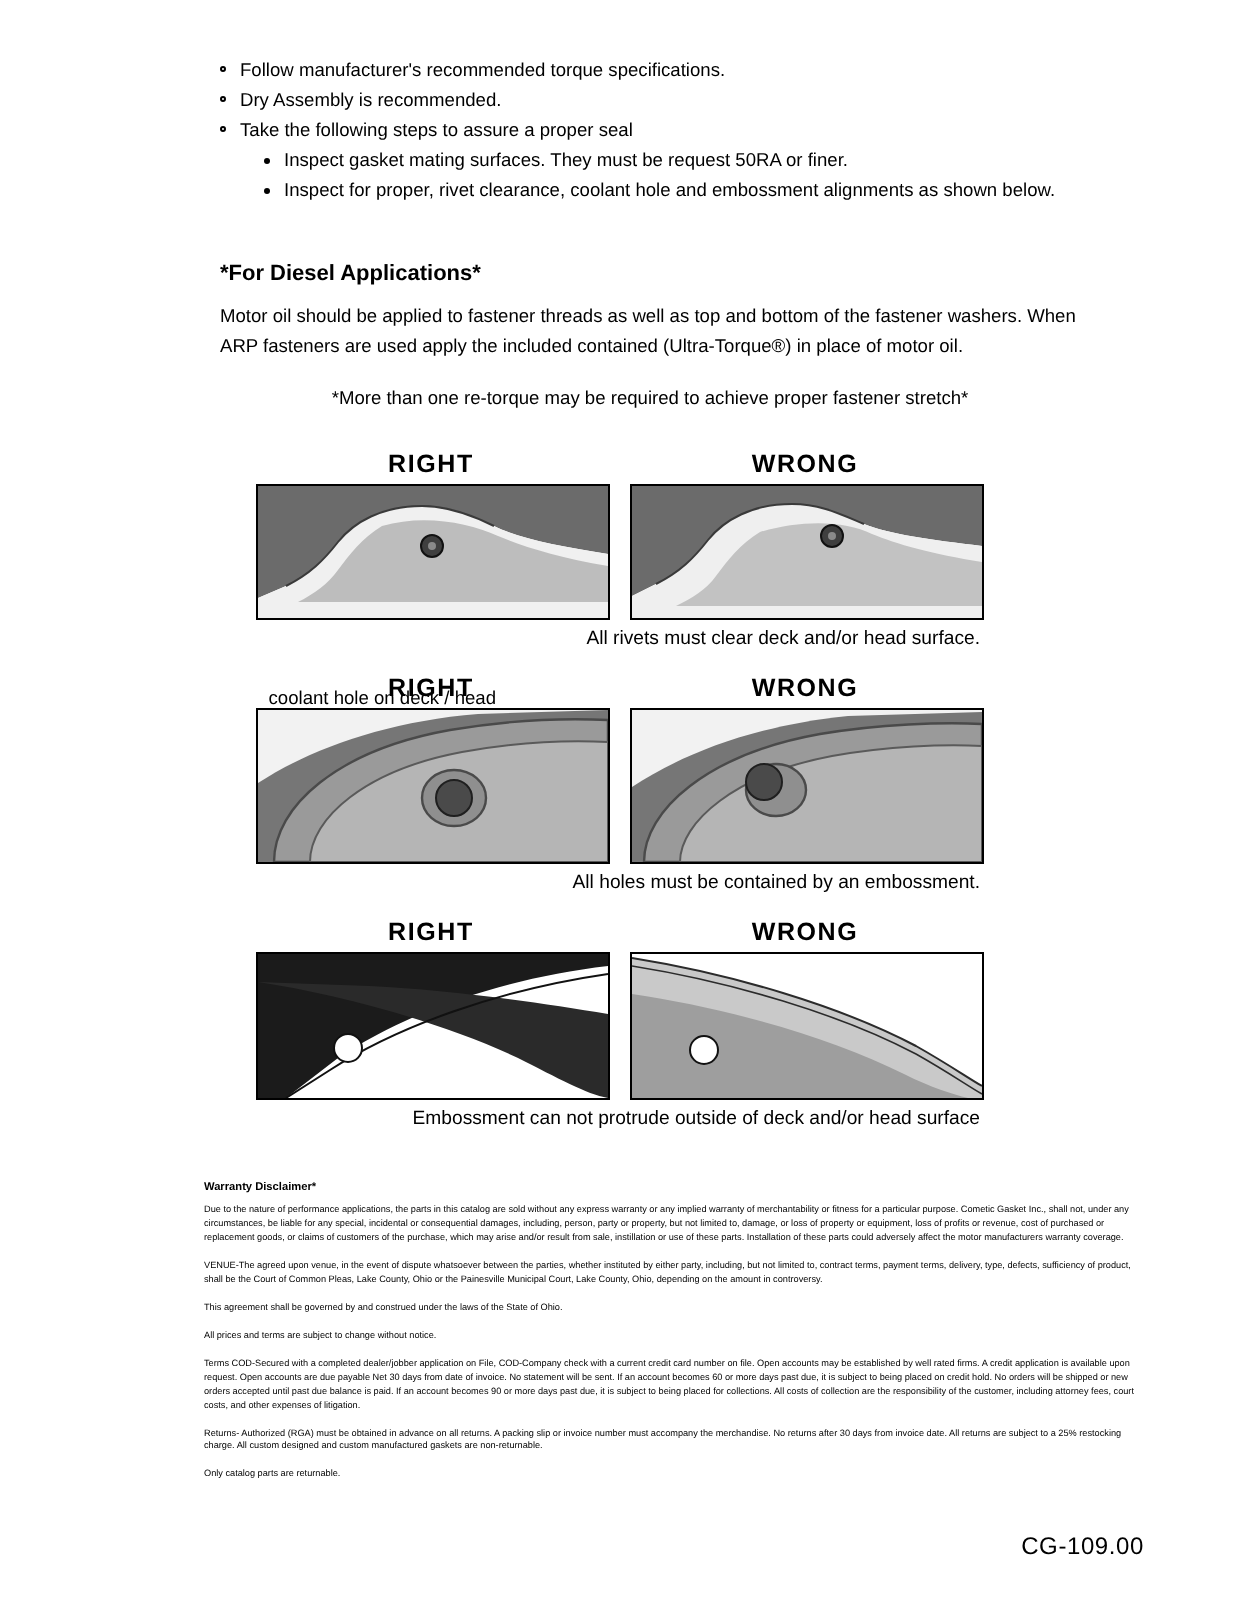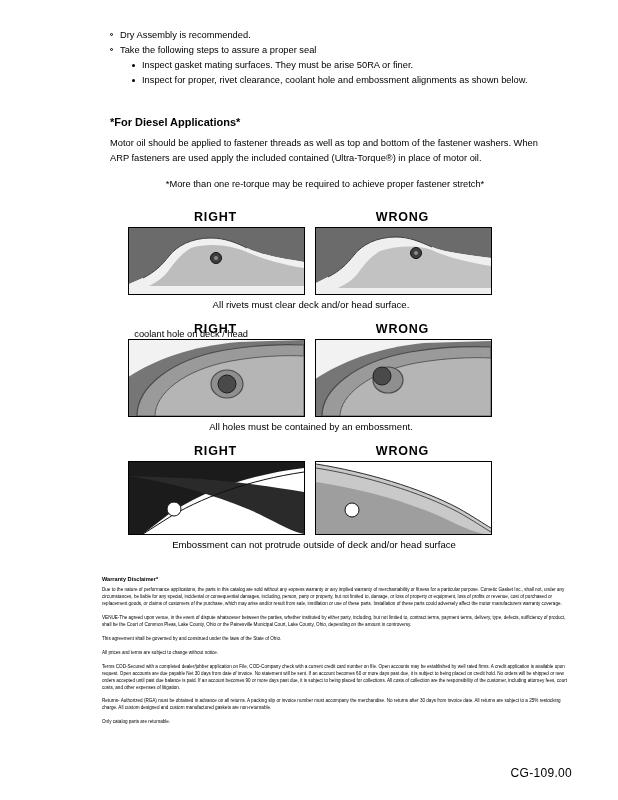"Follow manufacturer's recommended torque" li { html: none -> <li>Follow manufacturer's recommended torque specifications.</li> }
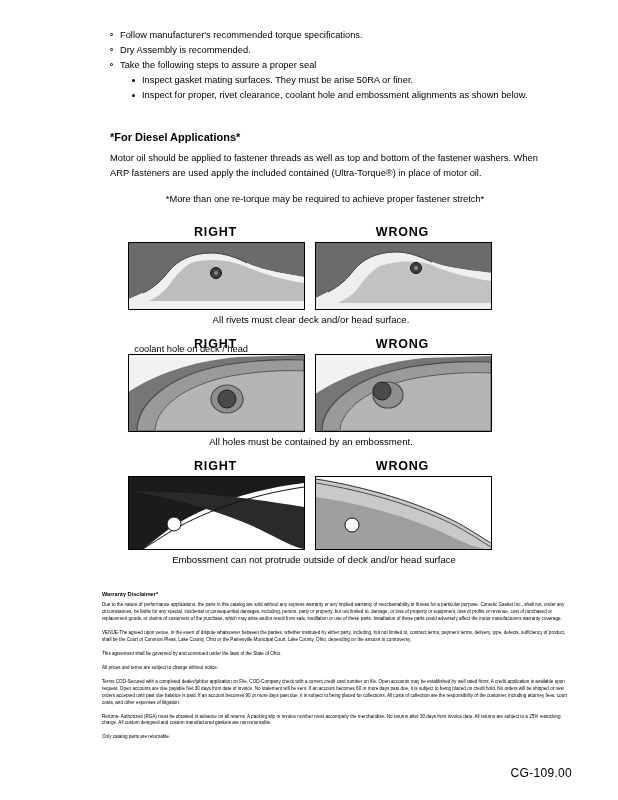"Inspect gasket mating surfaces. They" li { text: arise -> request }
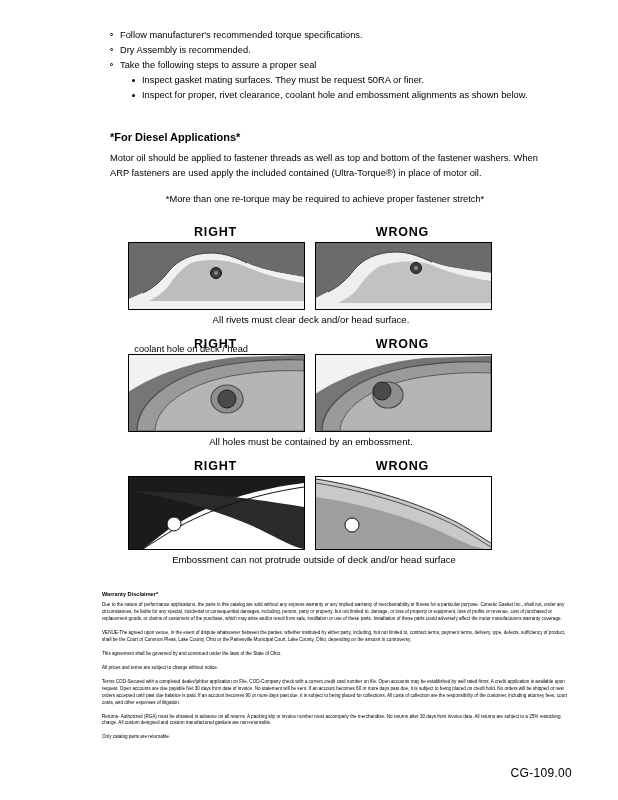"All rivets must clear deck" .caption { text-align: center -> right }
